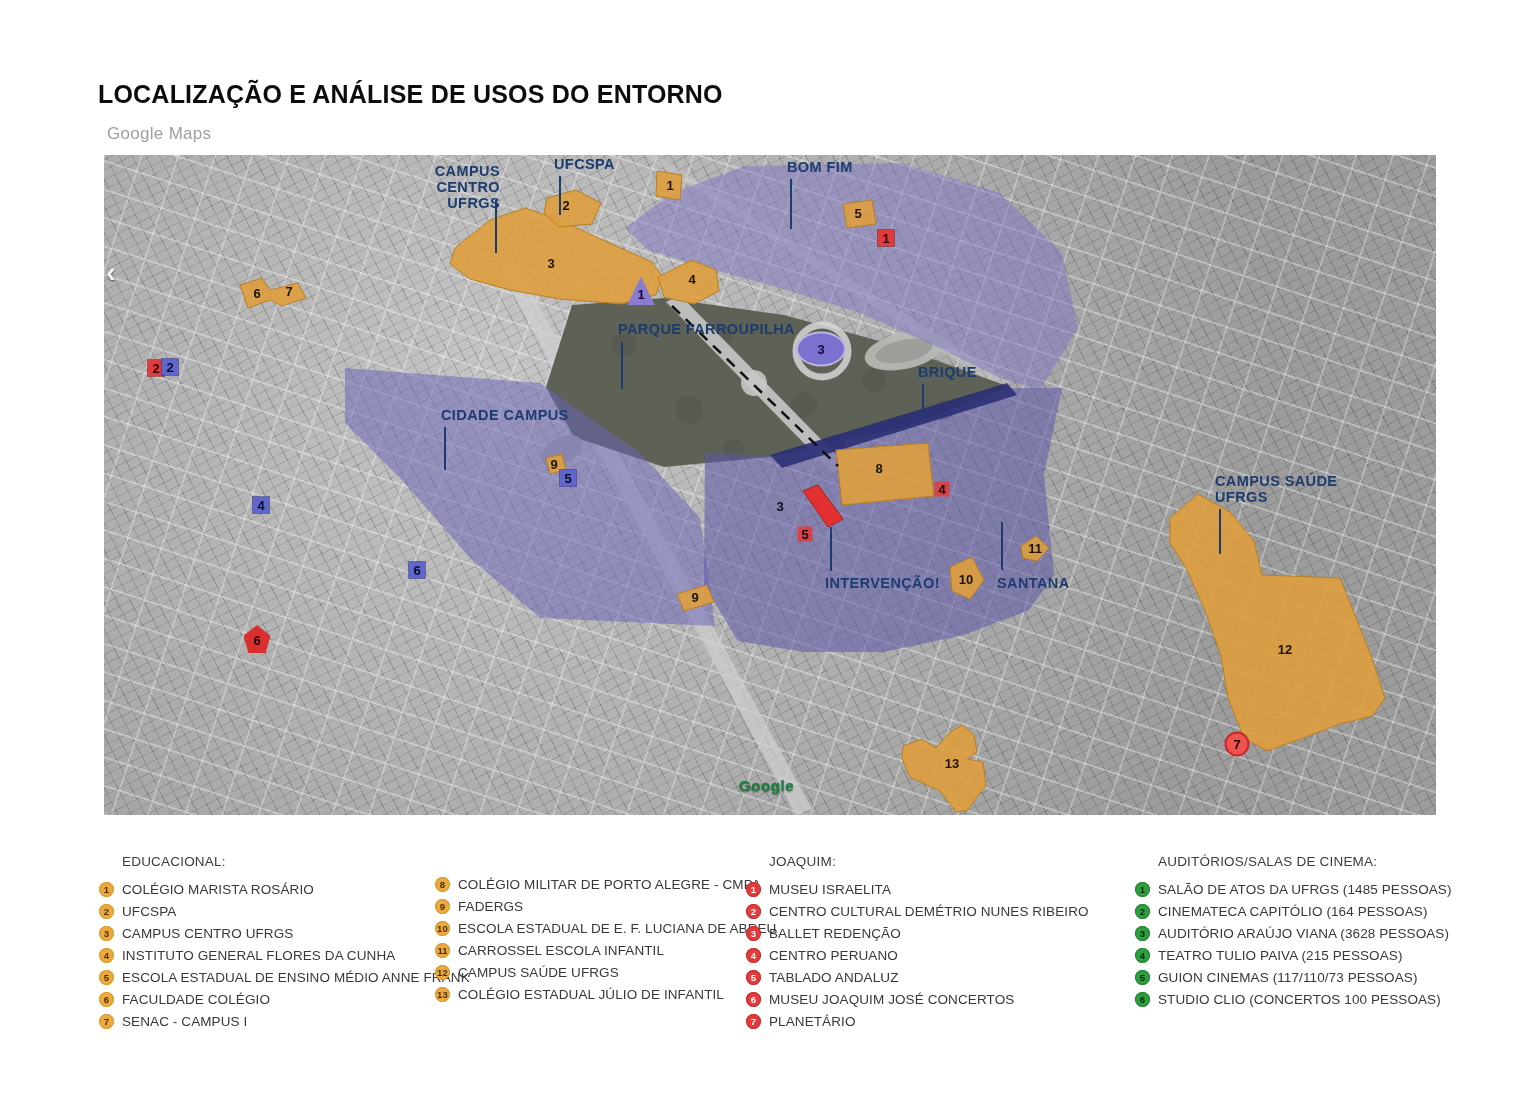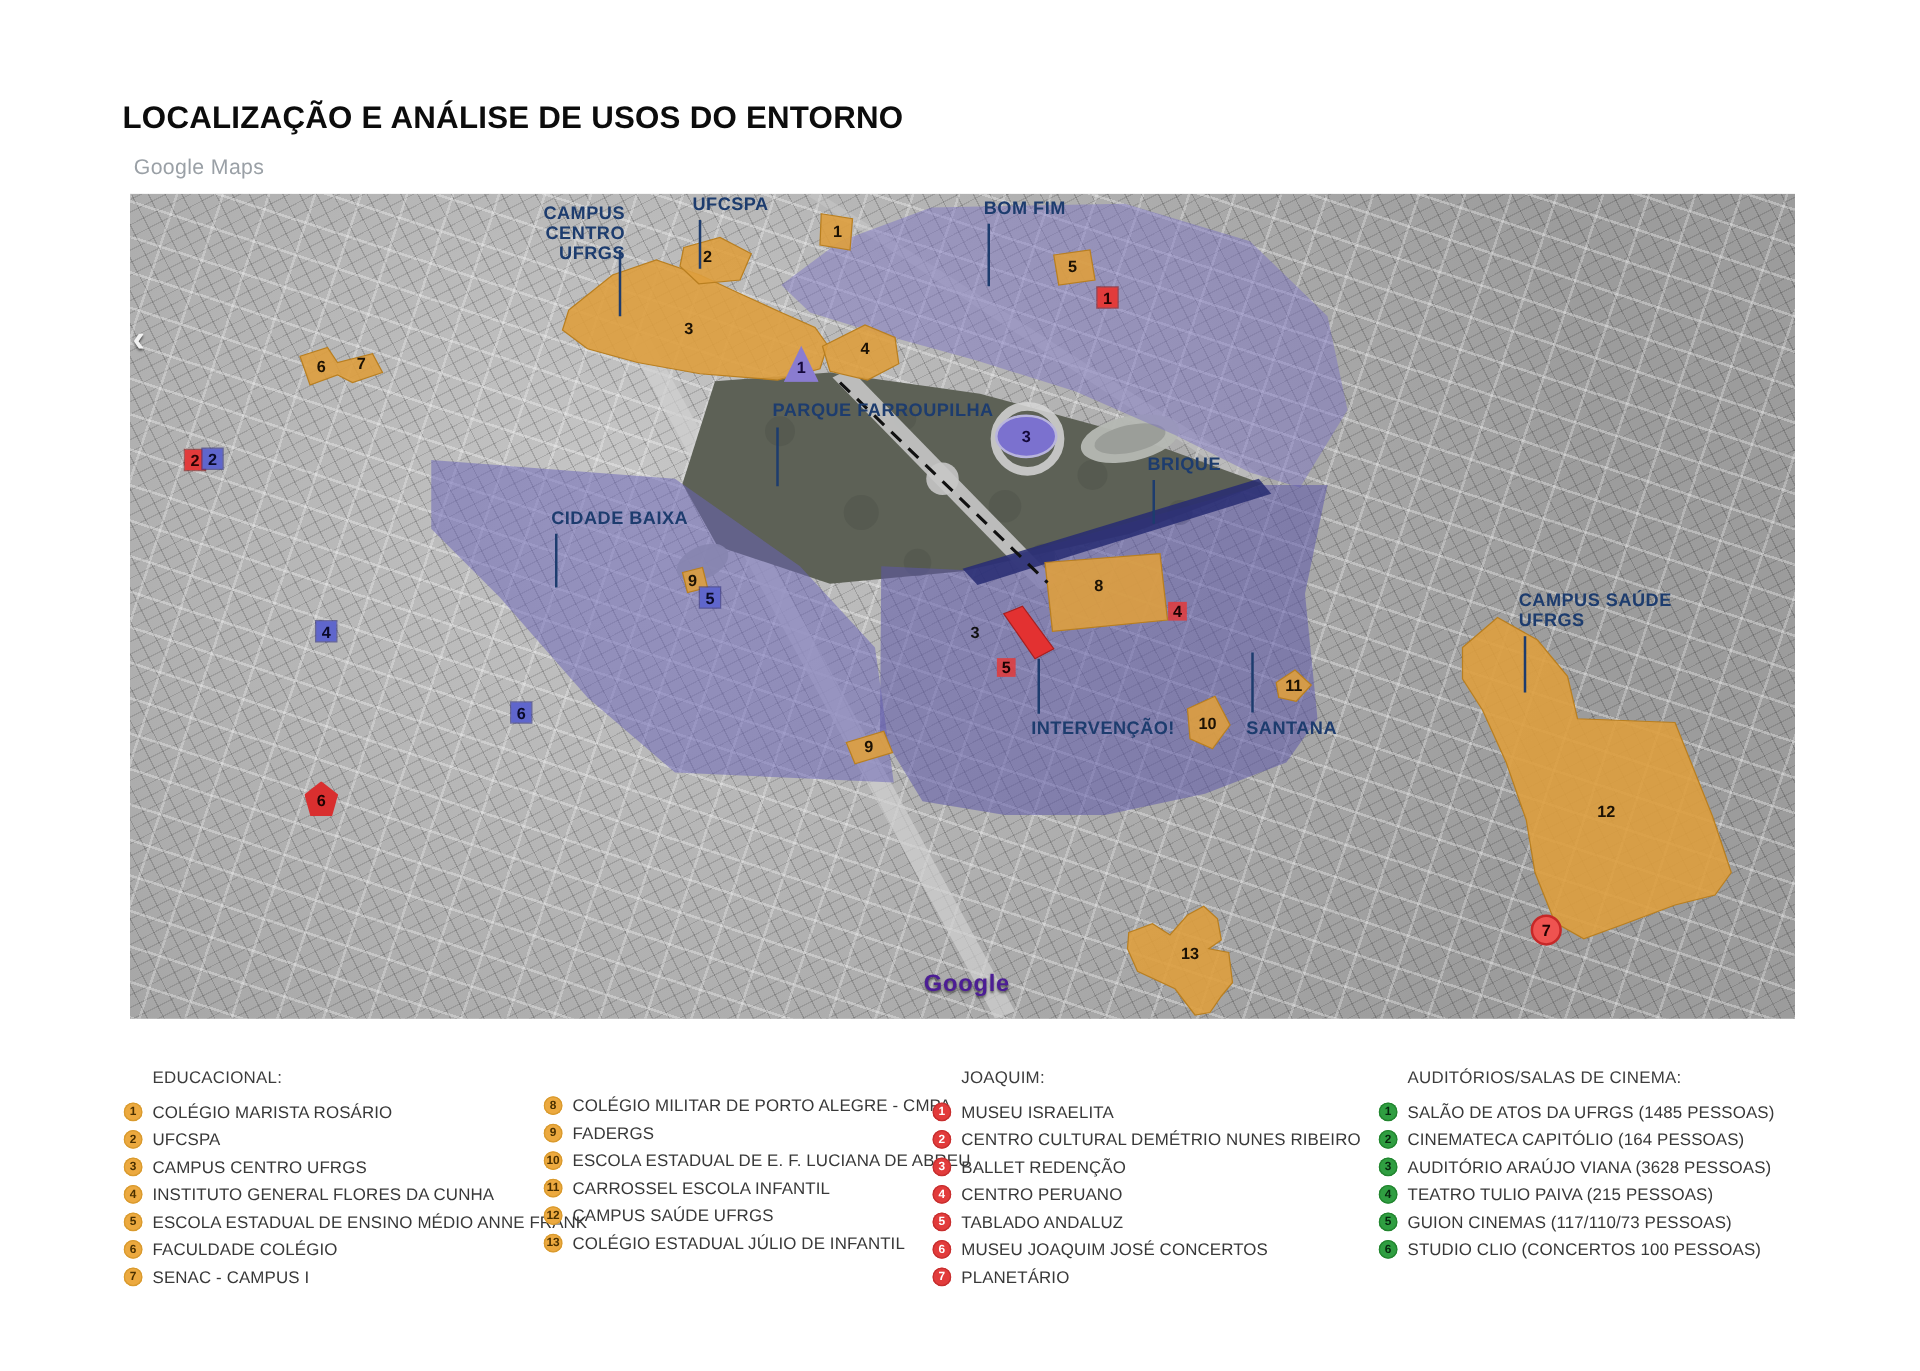"CIDADE BAIXA" div.area-label { text: BAIXA -> CAMPUS }
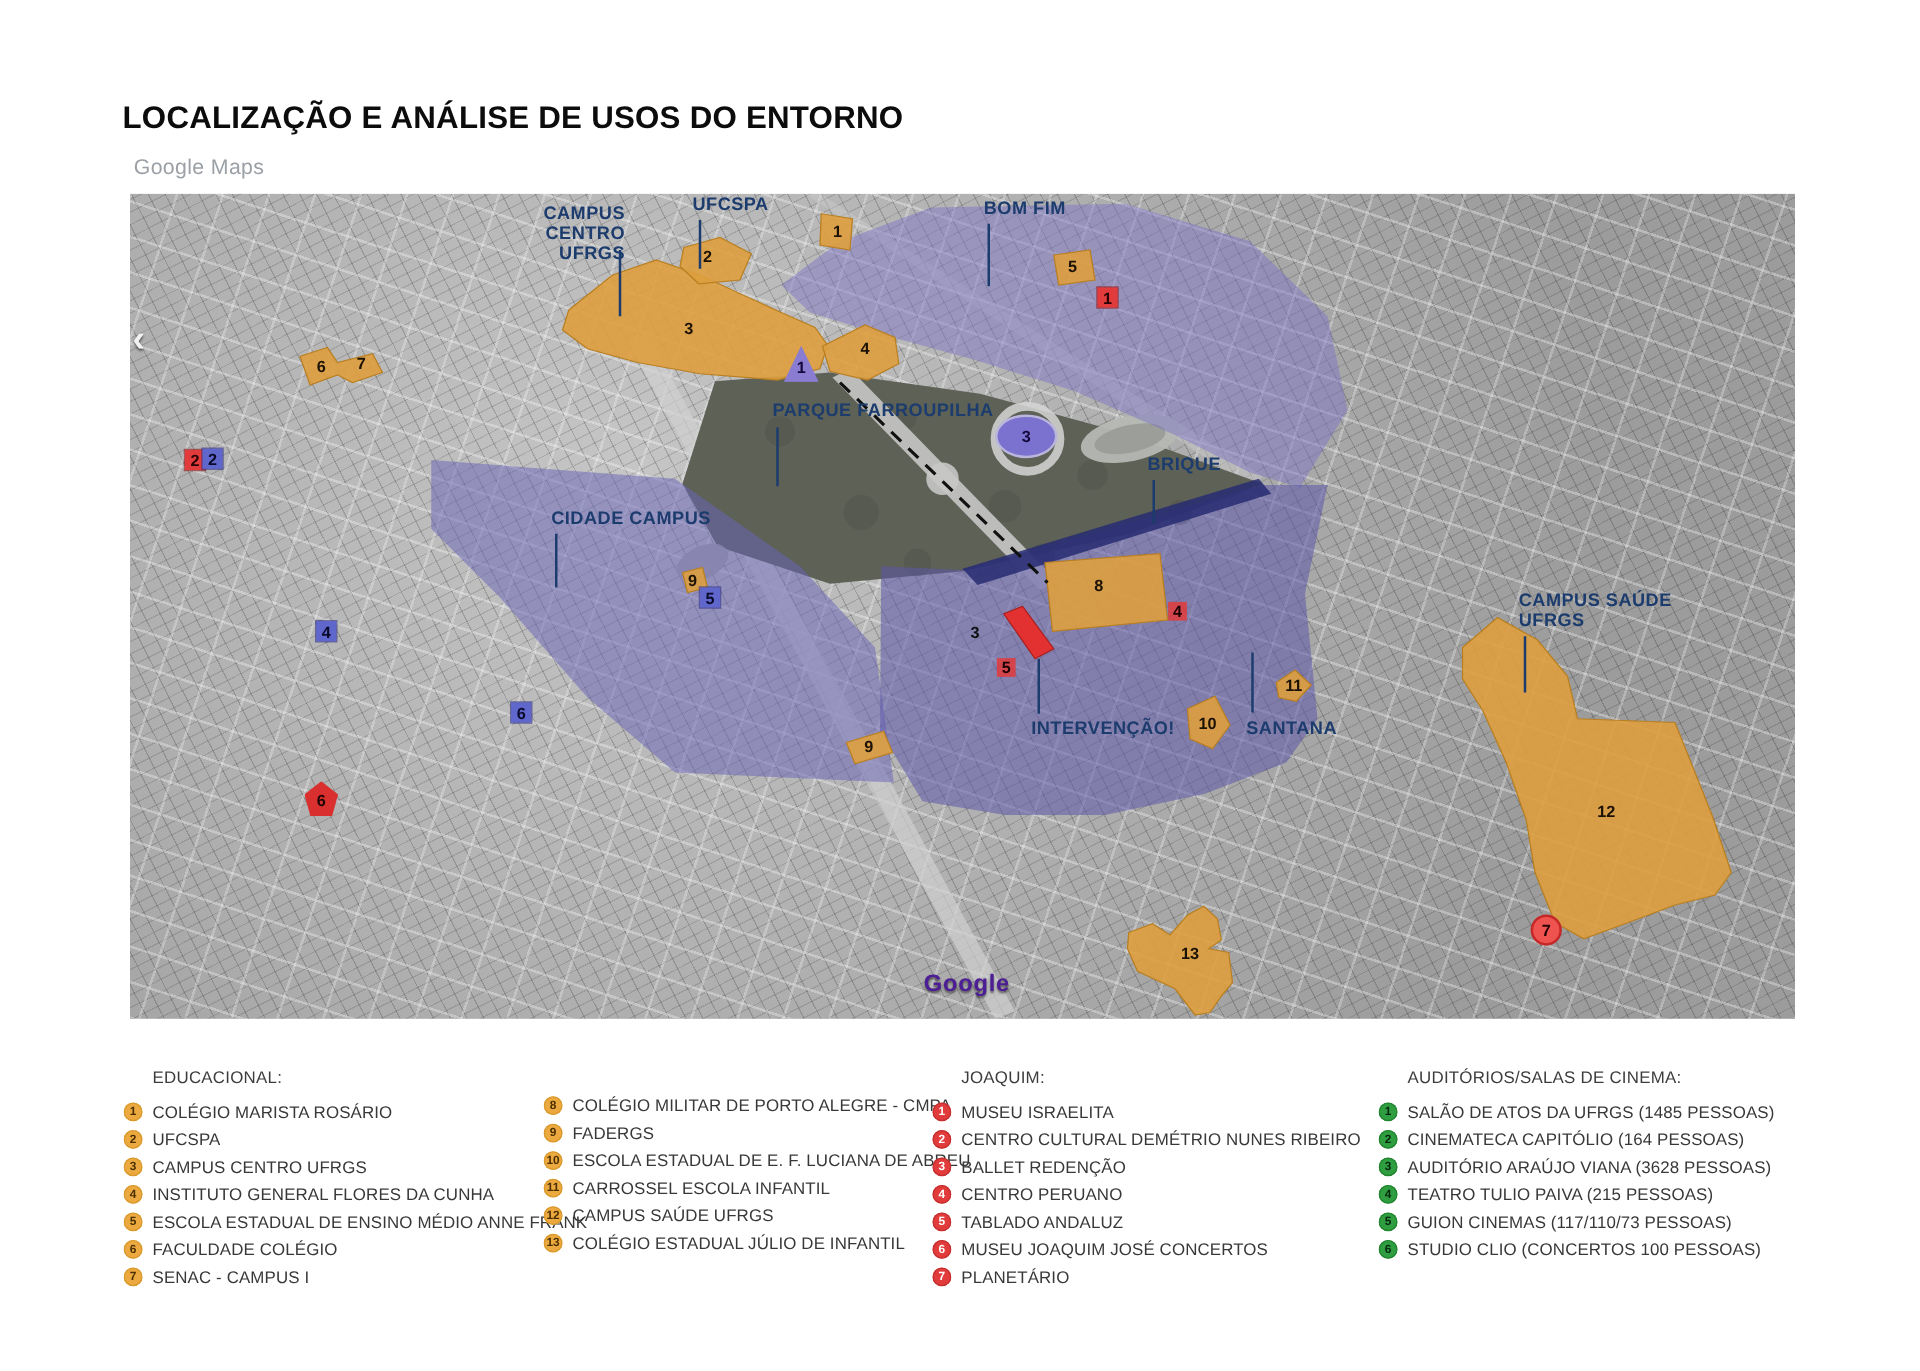"Google" .g-watermark { color: #4c1d95 -> #15803d; font-size: 19px -> 15px }
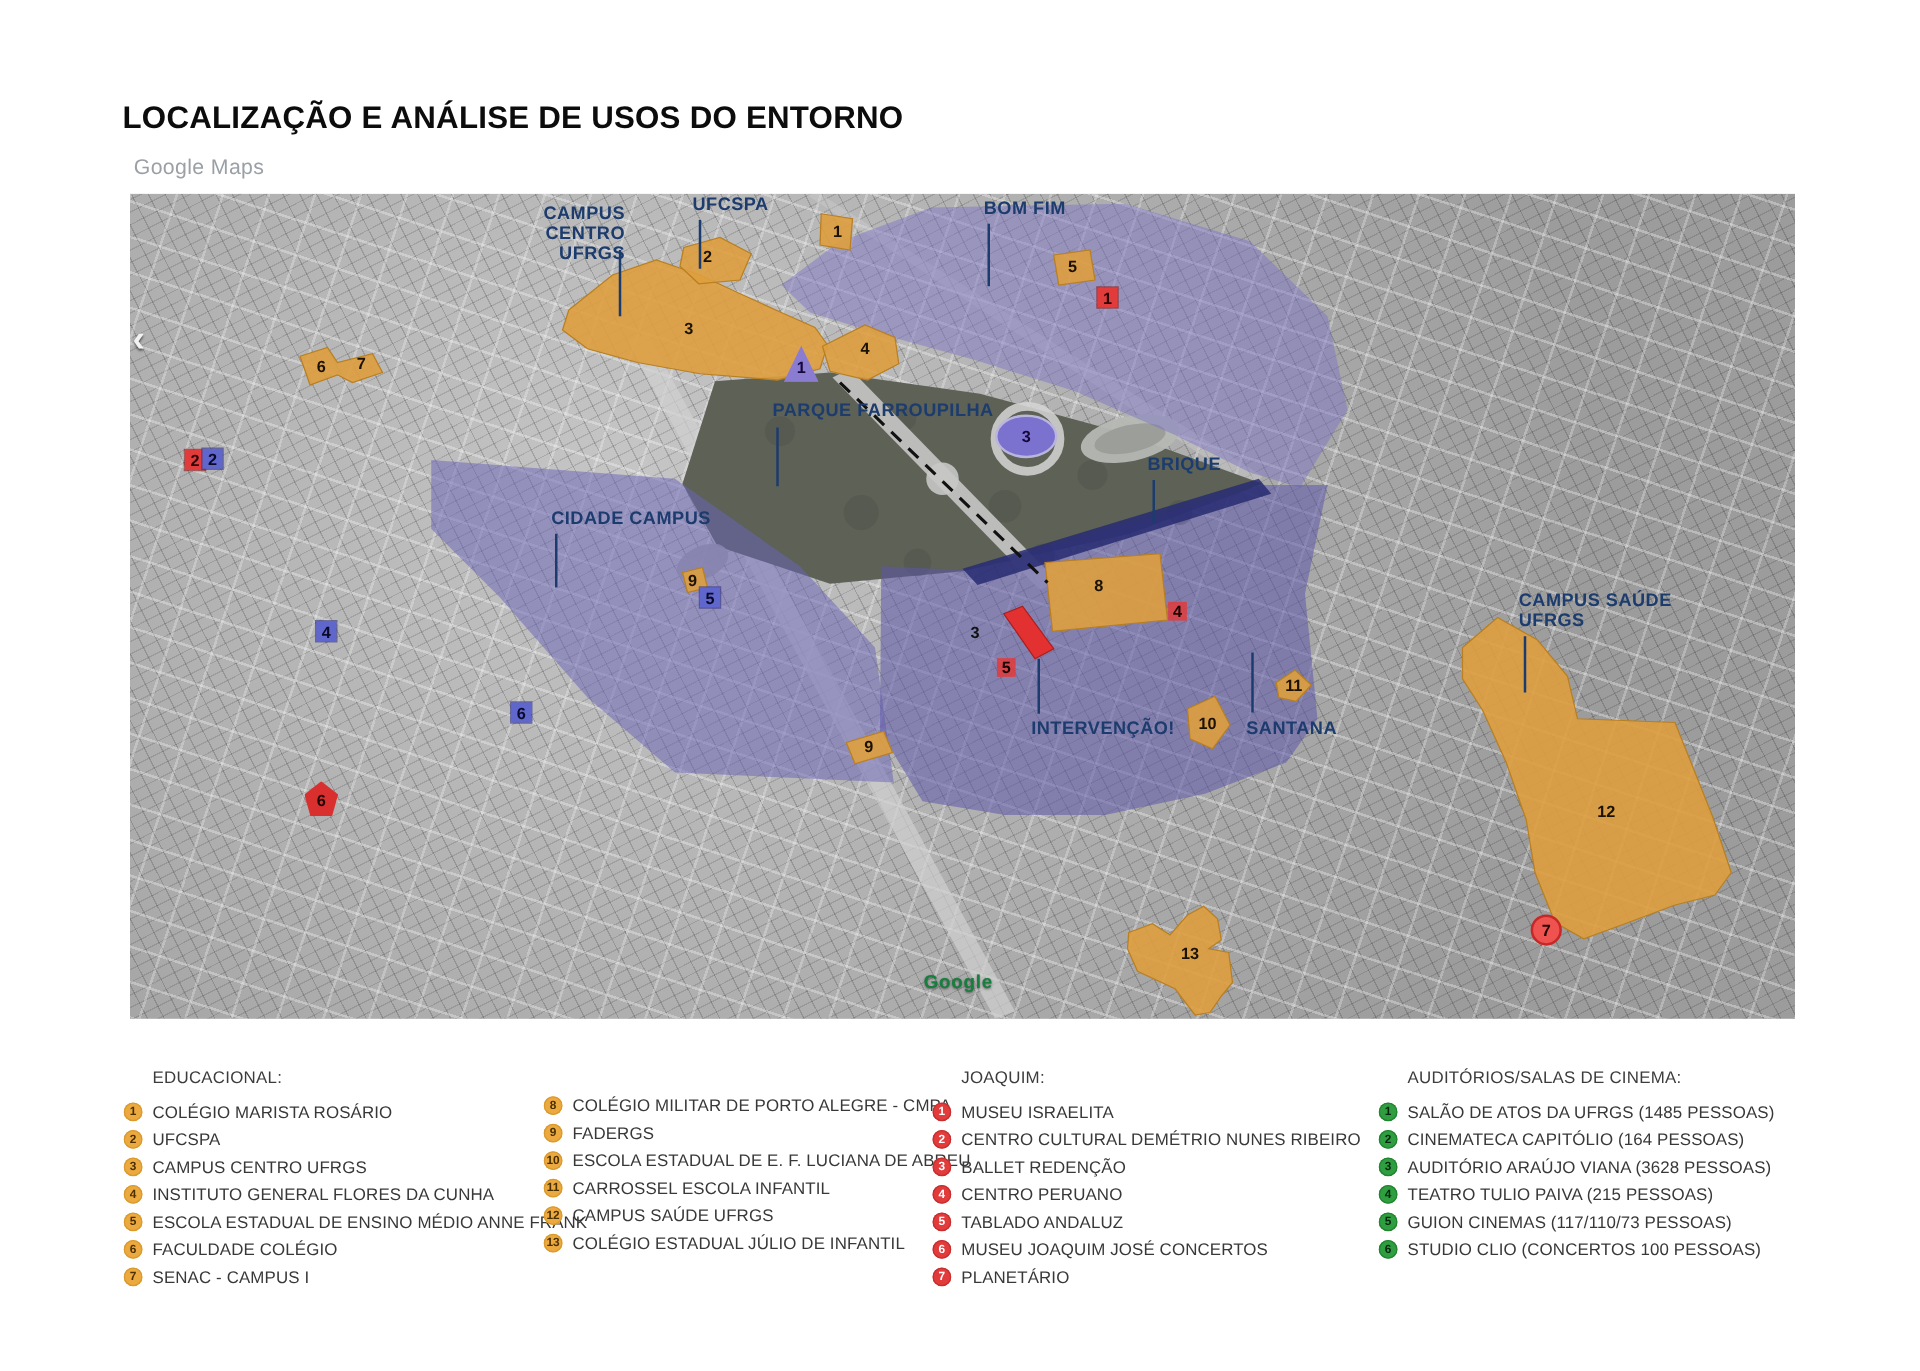"AUDITÓRIOS/SALAS DE CINEMA:" div.lcol { left: 1103px -> 1135px }
